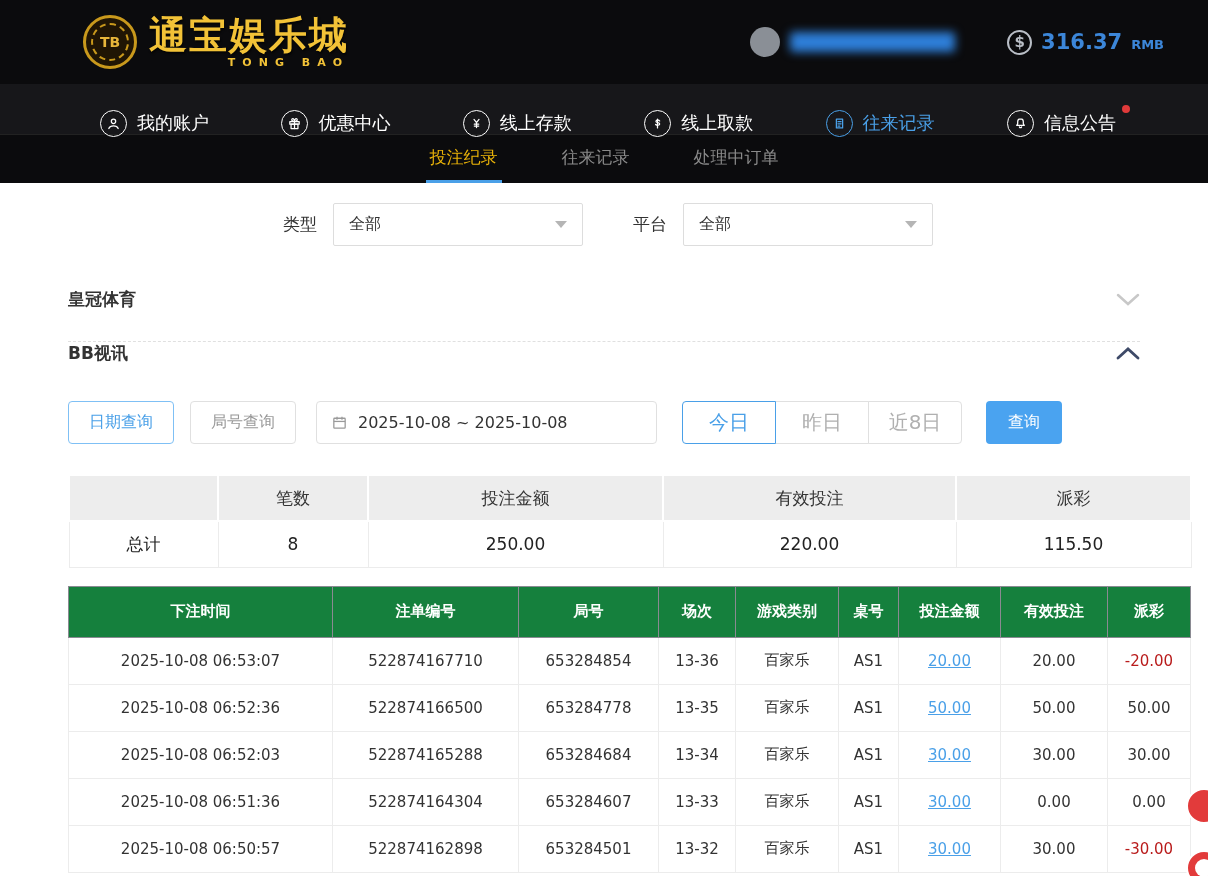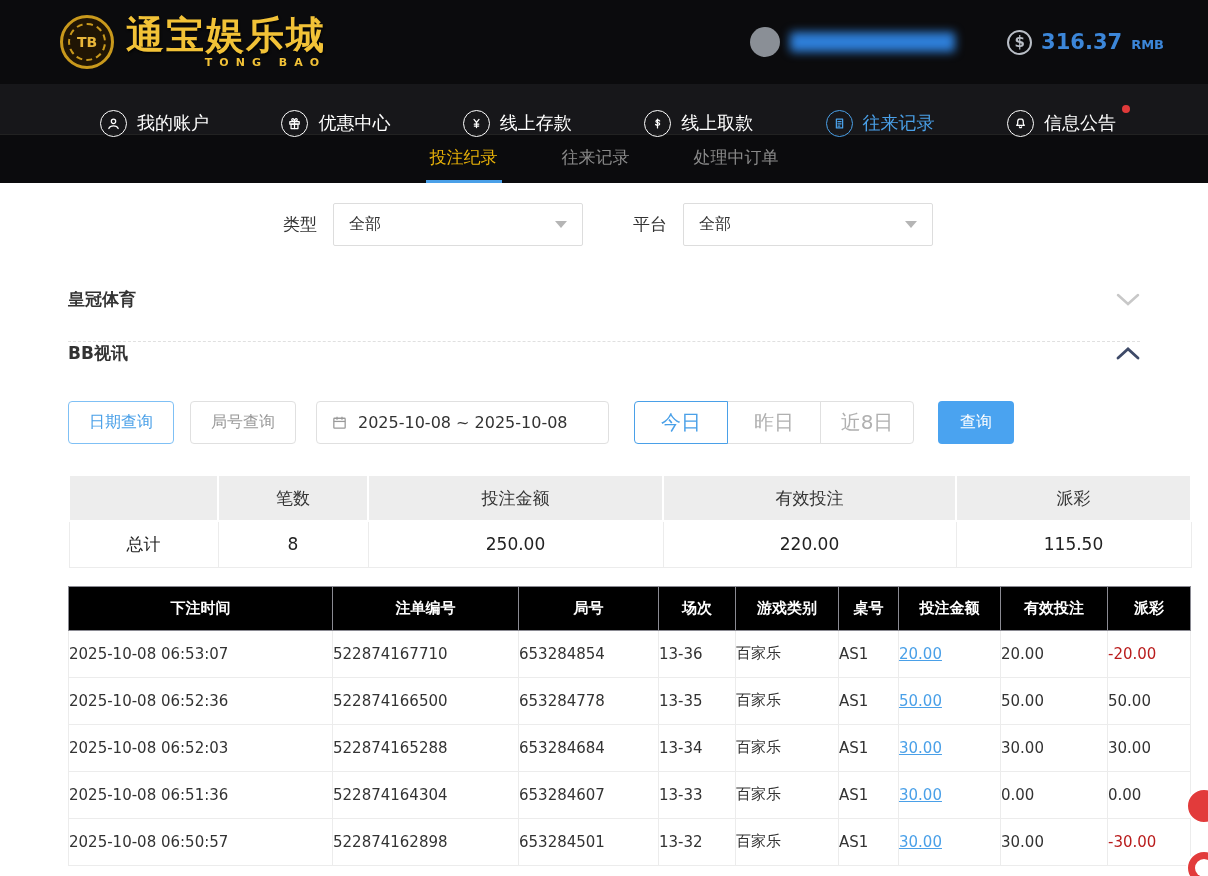"TB" .header { padding: 0 44px 0 60px -> 0 44px 0 83px }
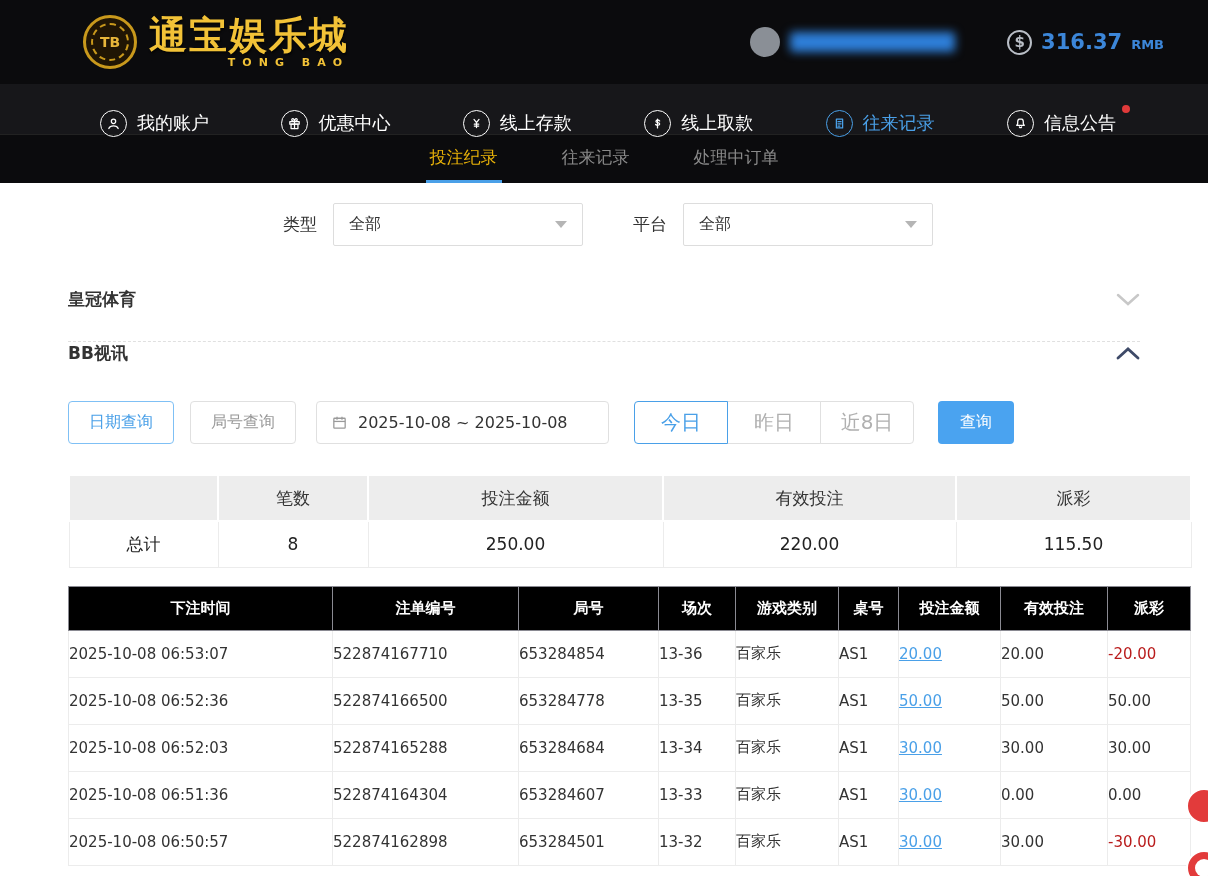"2025-10-08 ~ 2025-10-08" .datebox { width: 293px -> 341px }
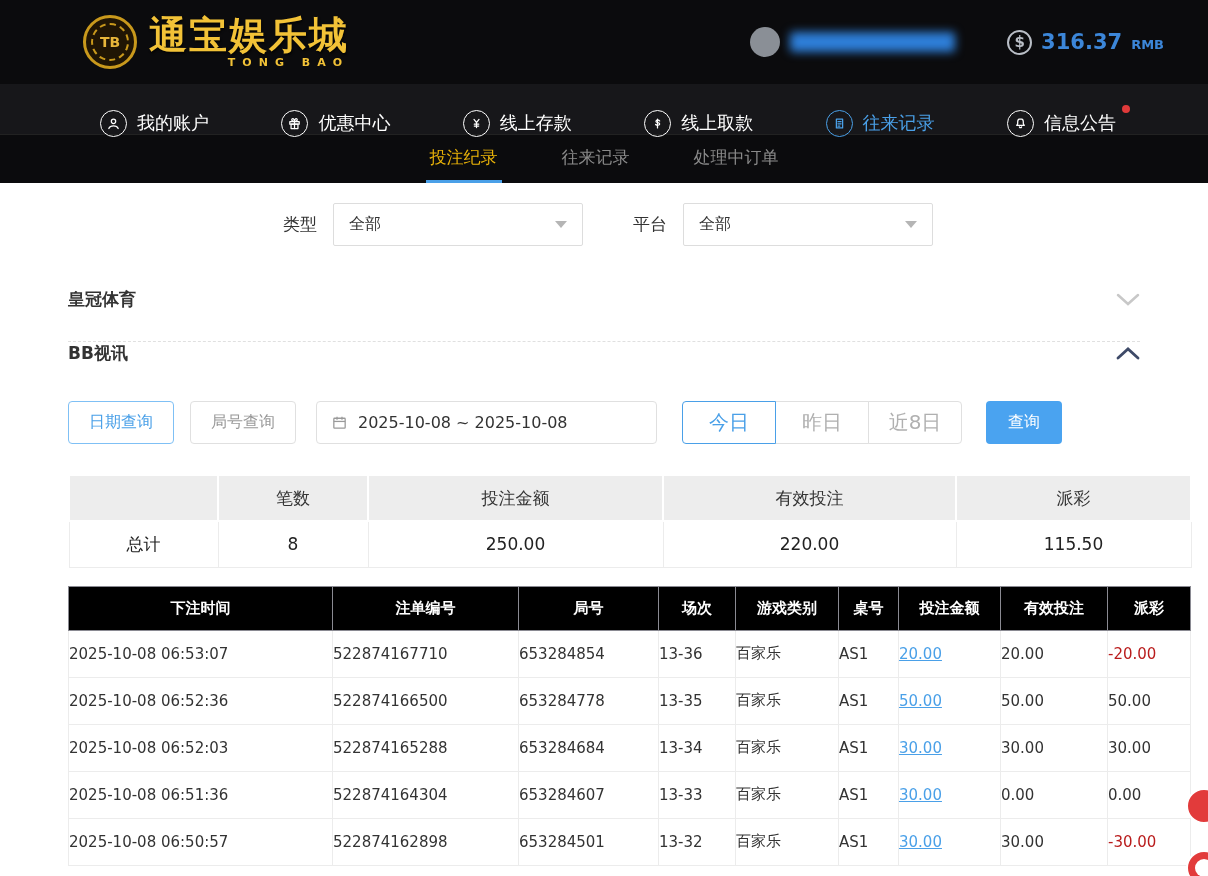"下注时间" .data-table th { background: #000000 -> #15803d; height: 44px -> 51px }
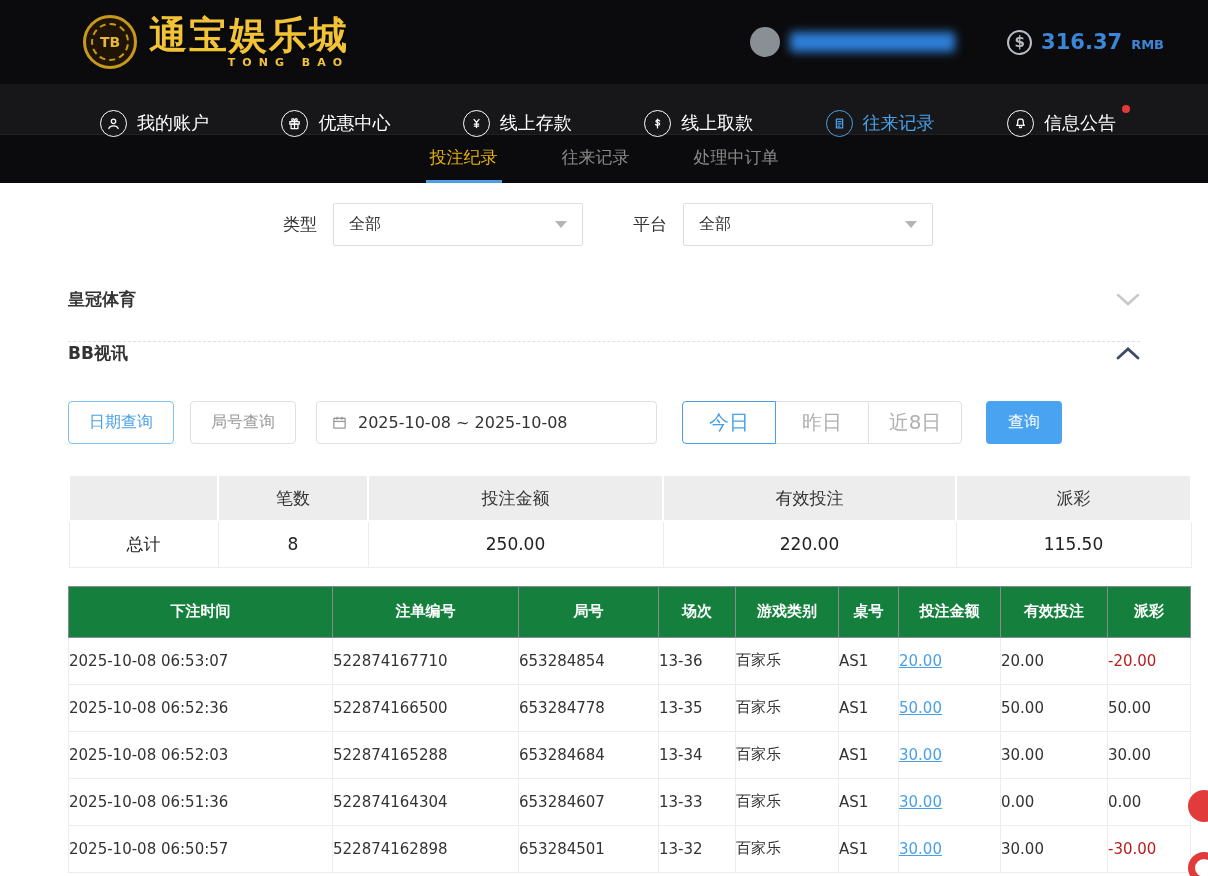"2025-10-08 06:53:07" .data-table td { text-align: none -> center }
